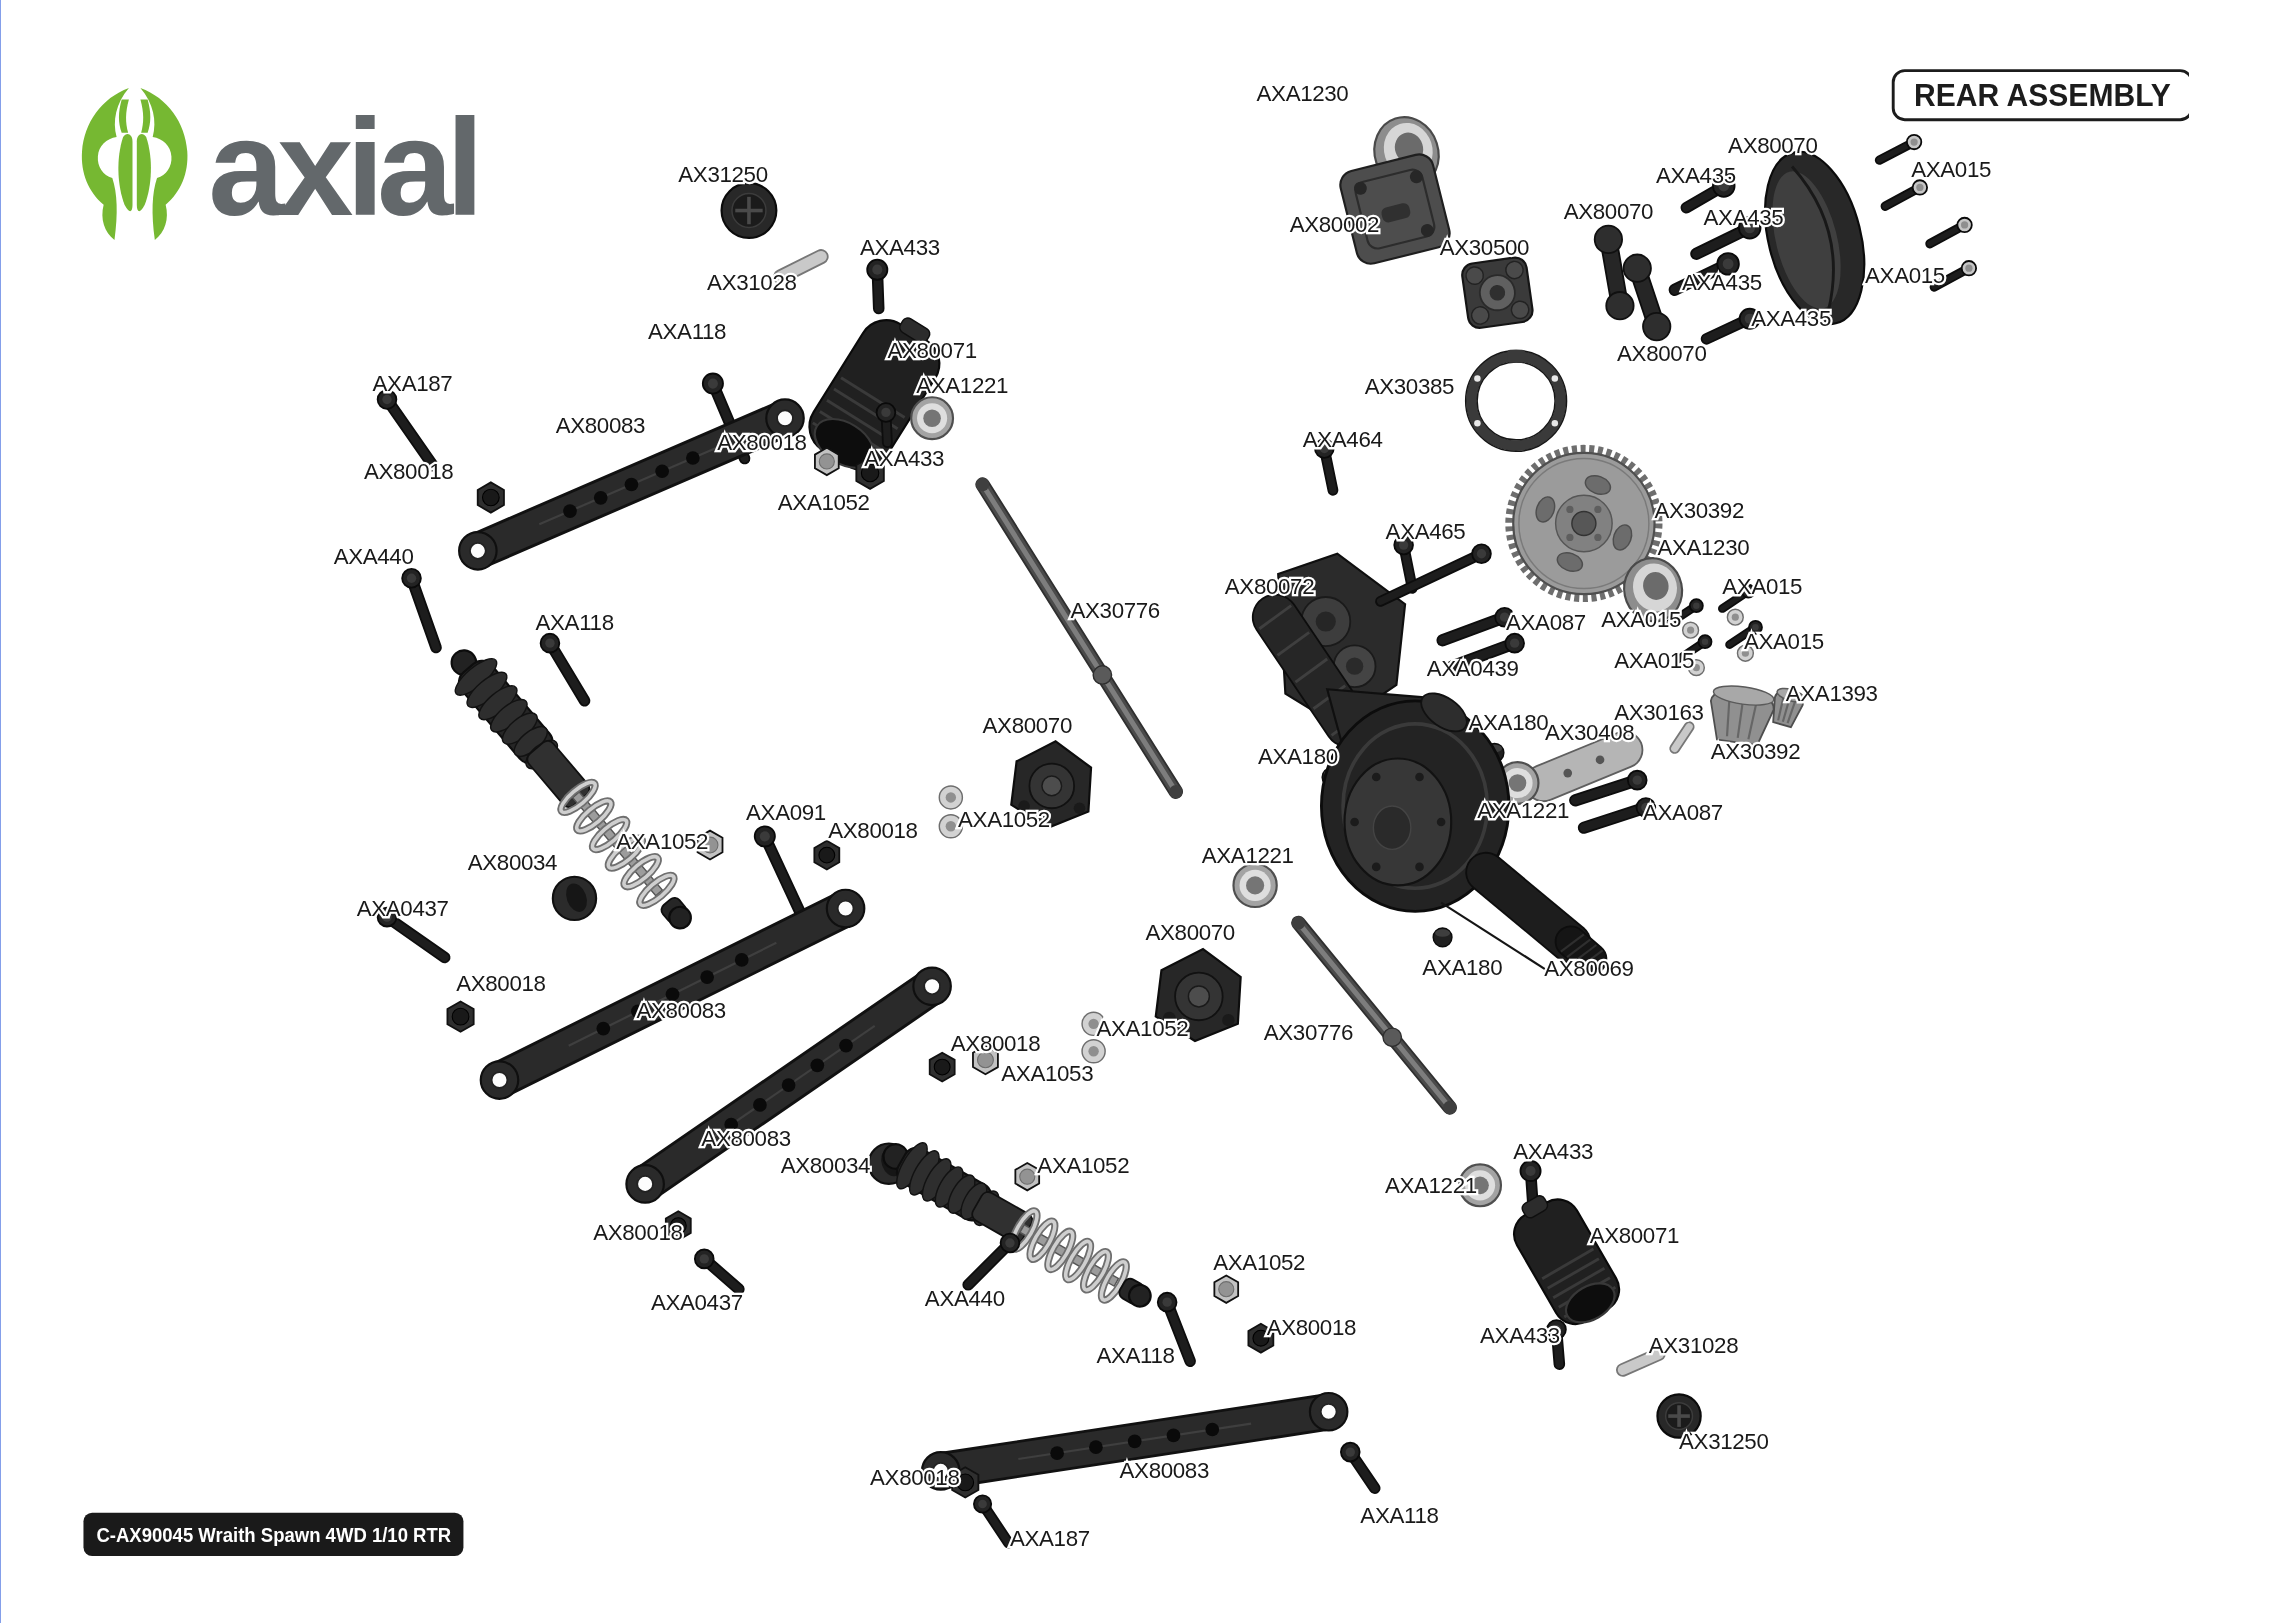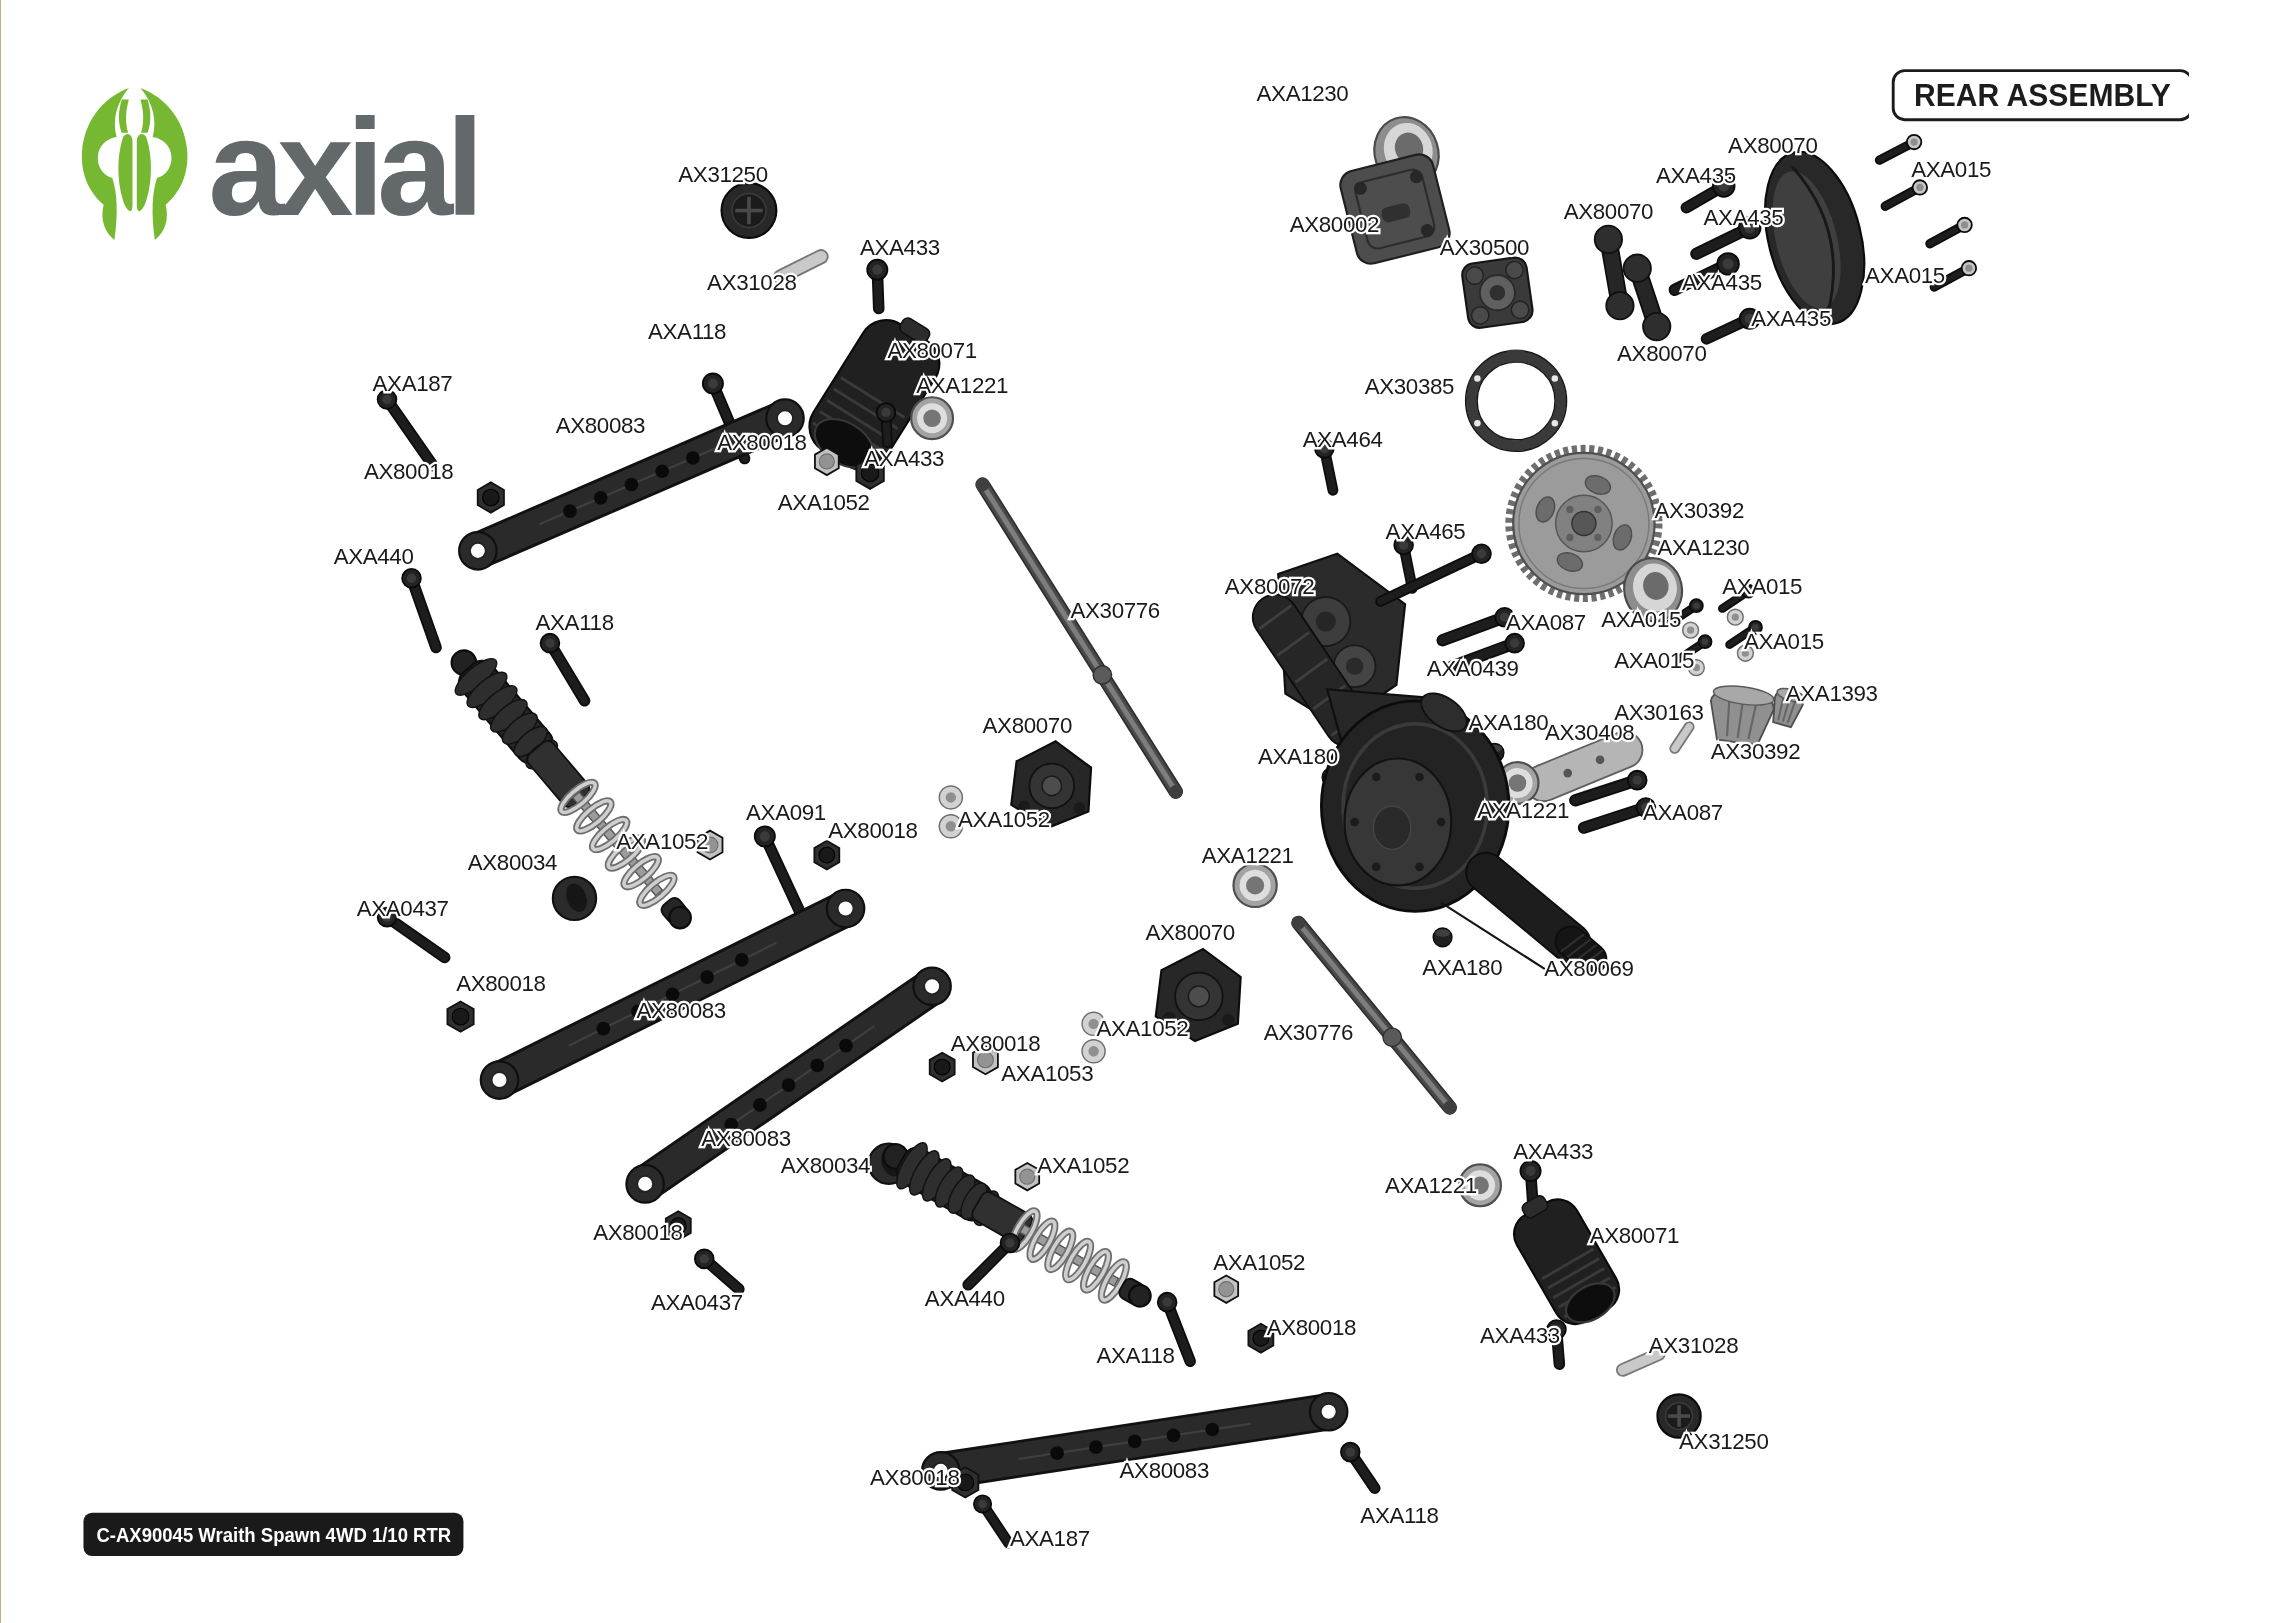"axial" #wrap { background: #a16207 -> #1d4ed8 }
